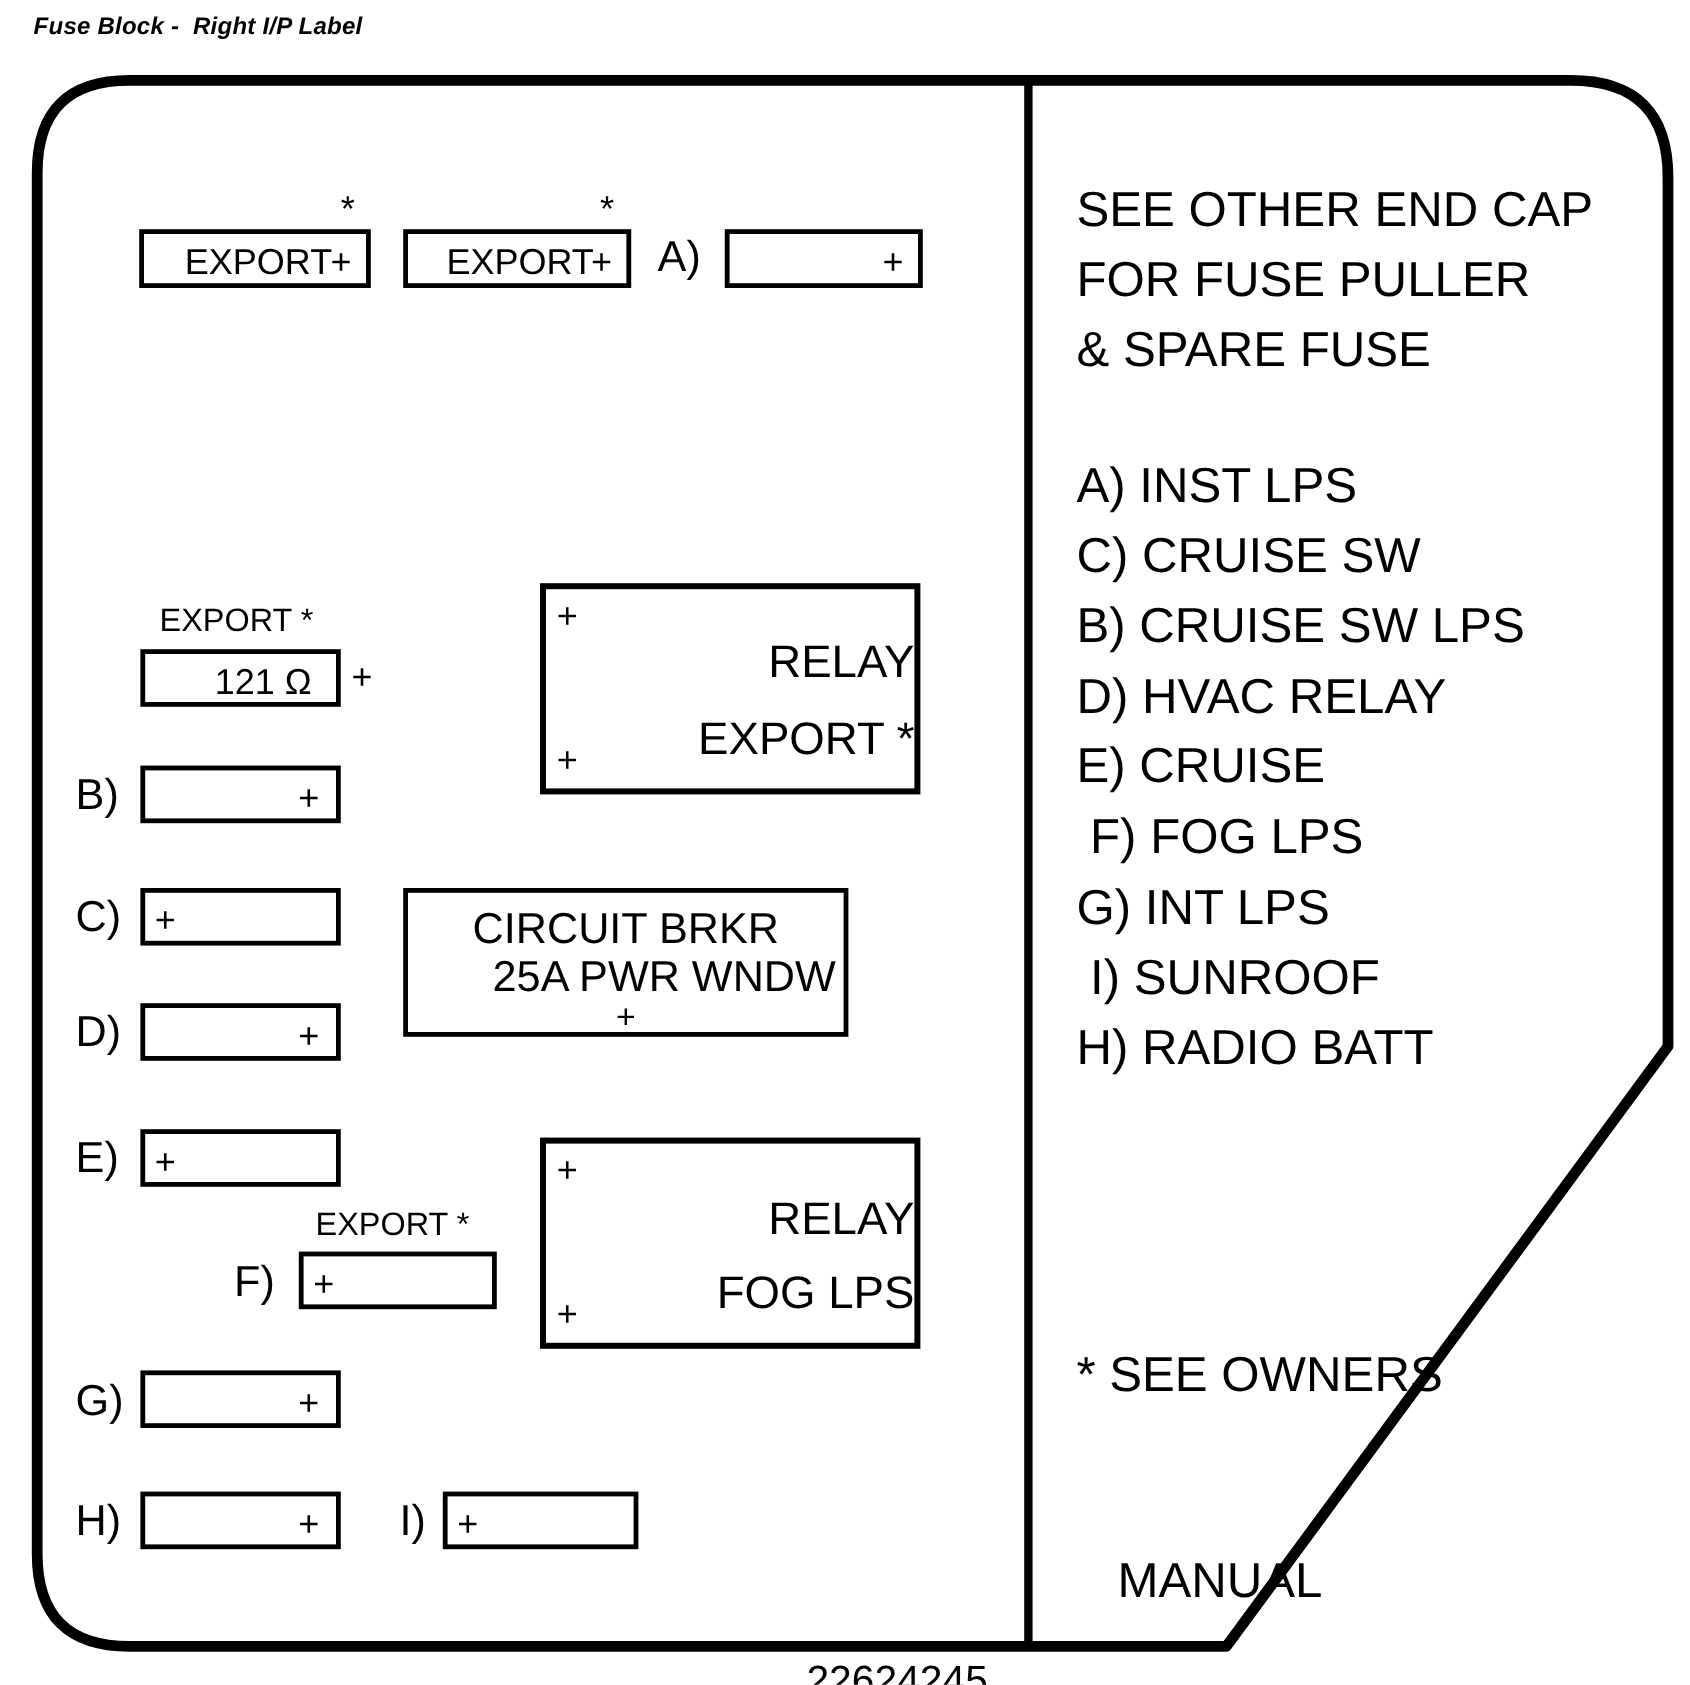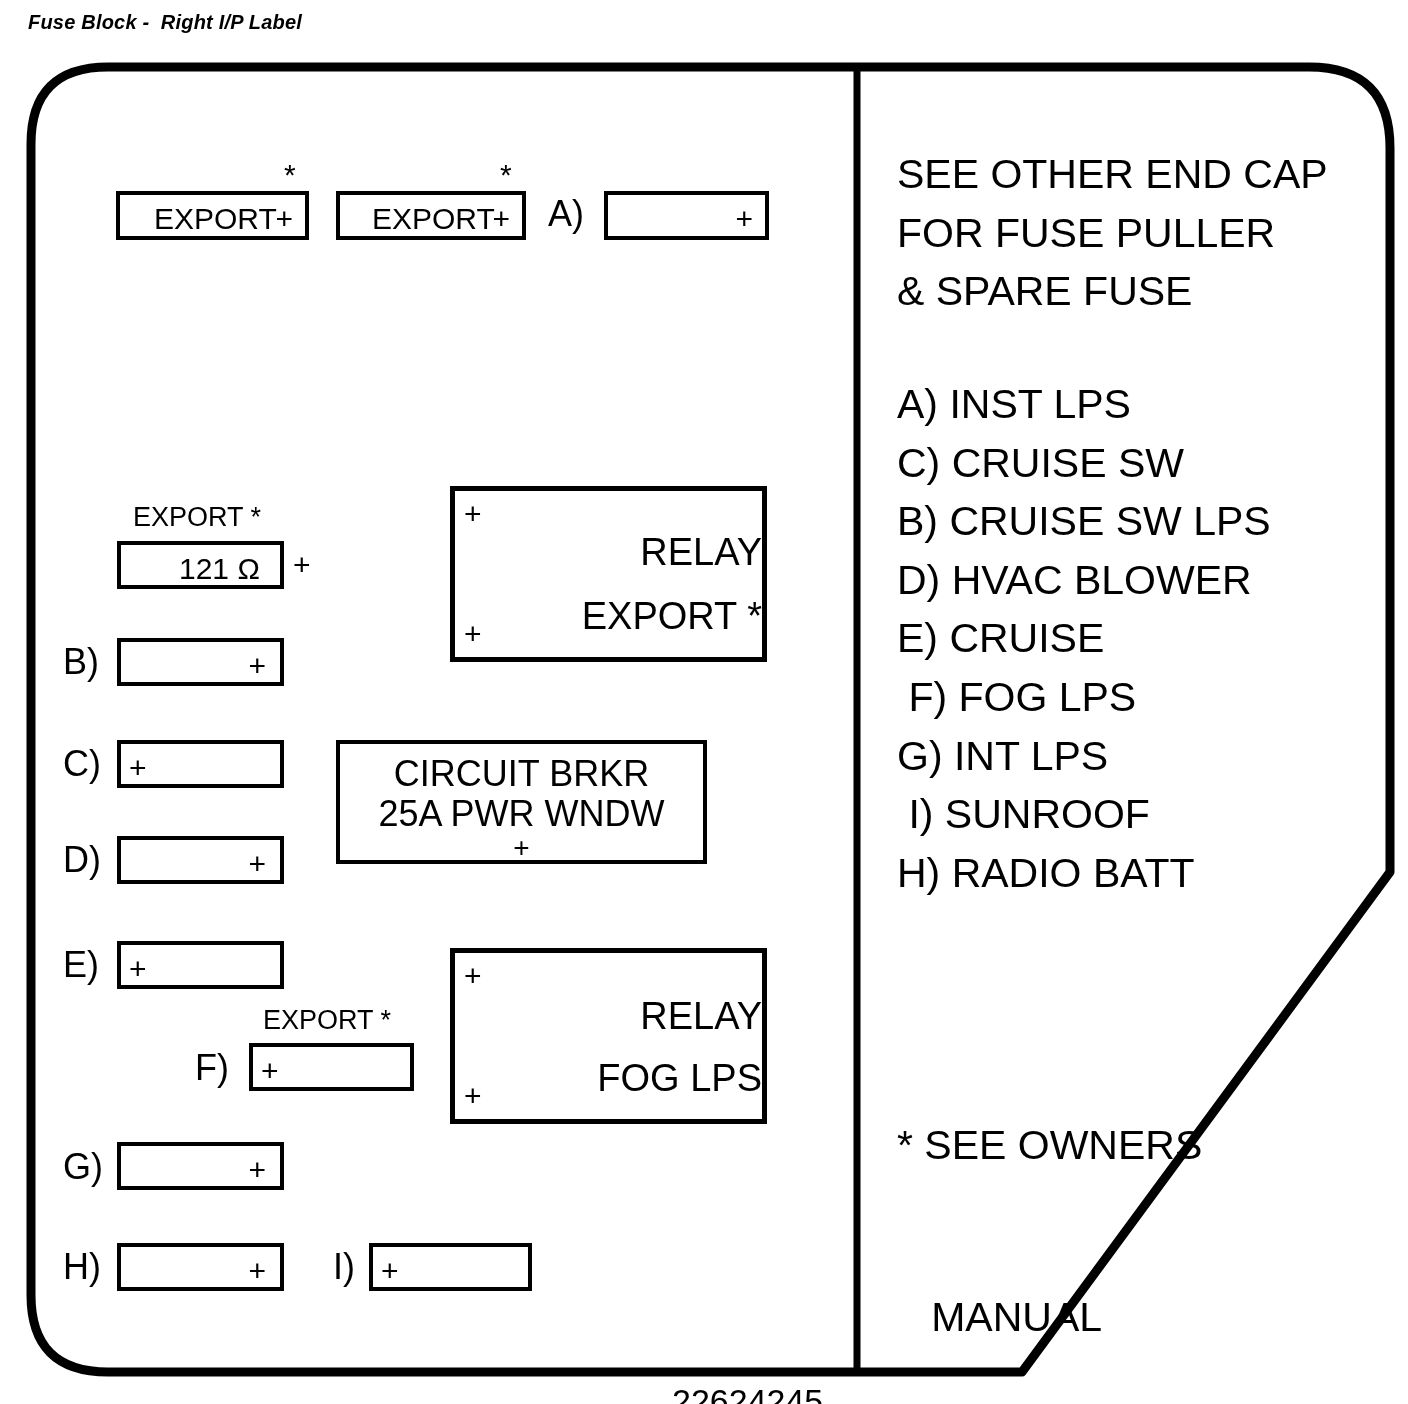"D) HVAC BLOWER" div.rp-item { text: BLOWER -> RELAY }
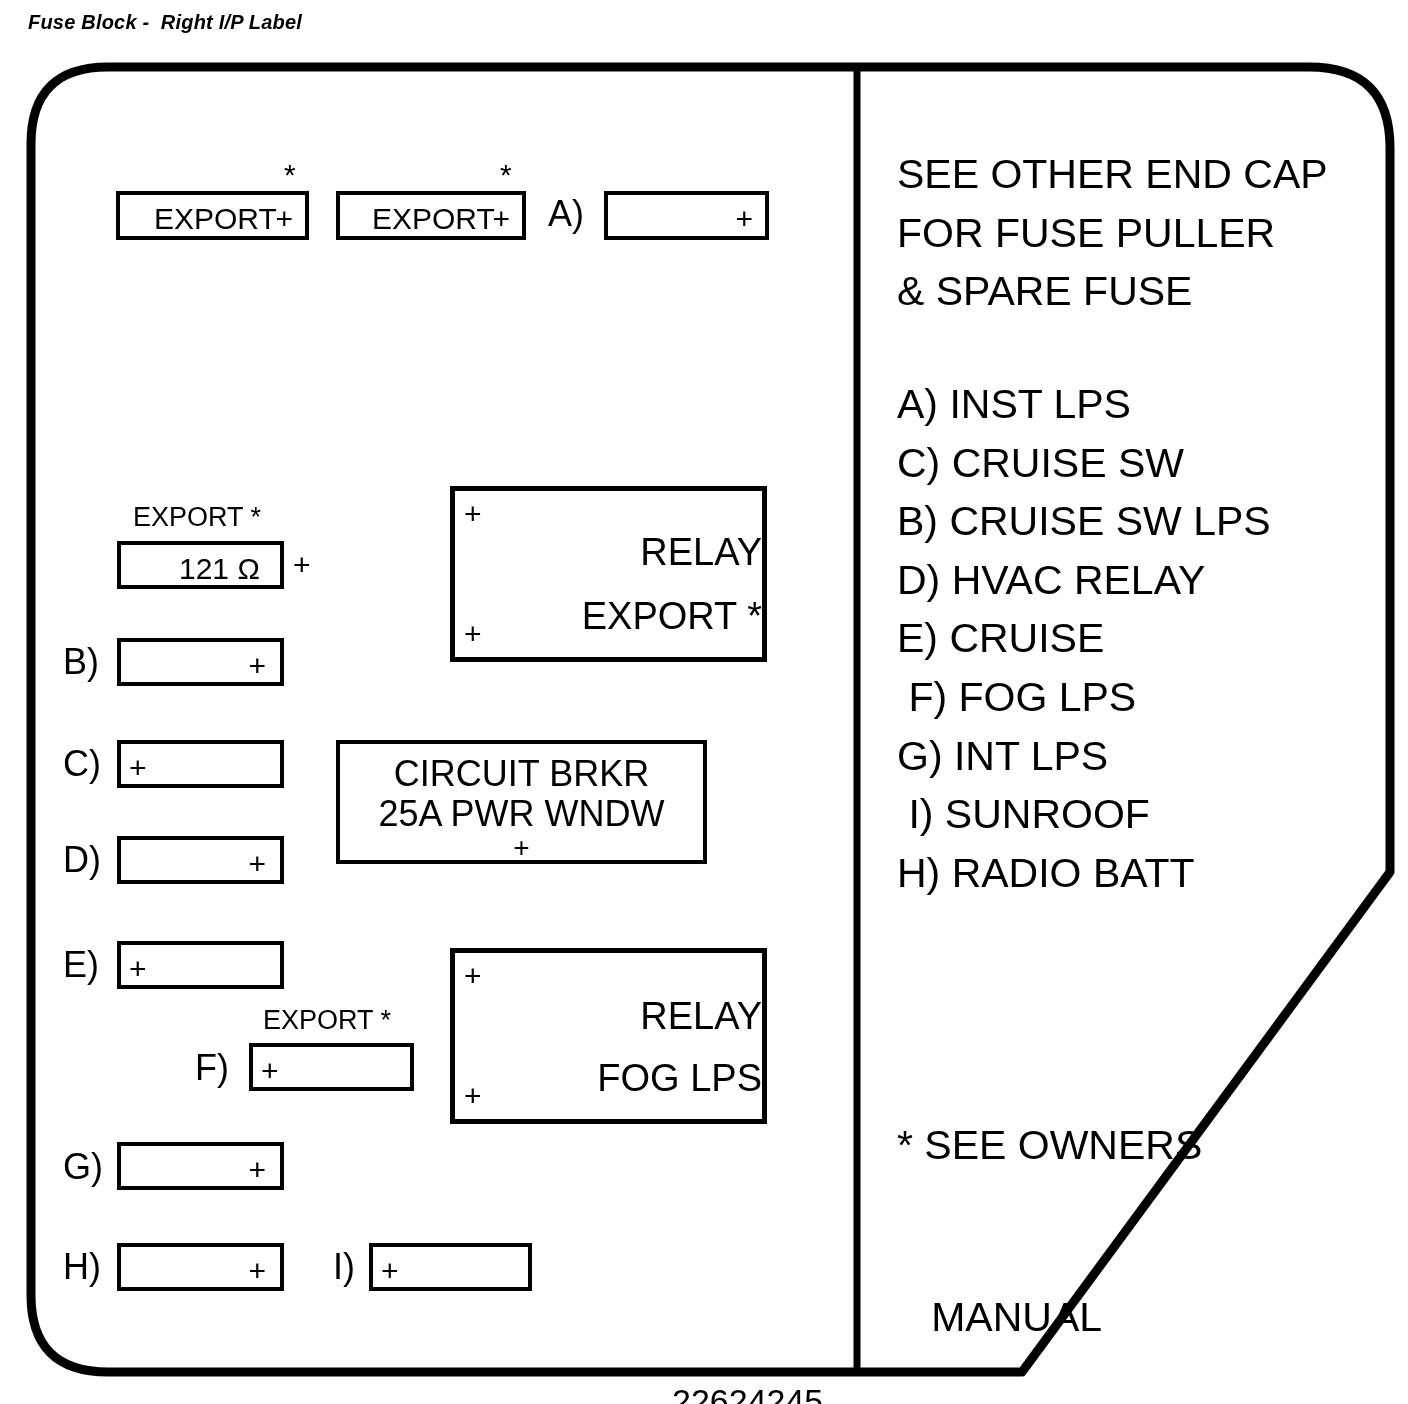"25A PWR WNDW" span.cb-line { margin-left: none -> 32px }
